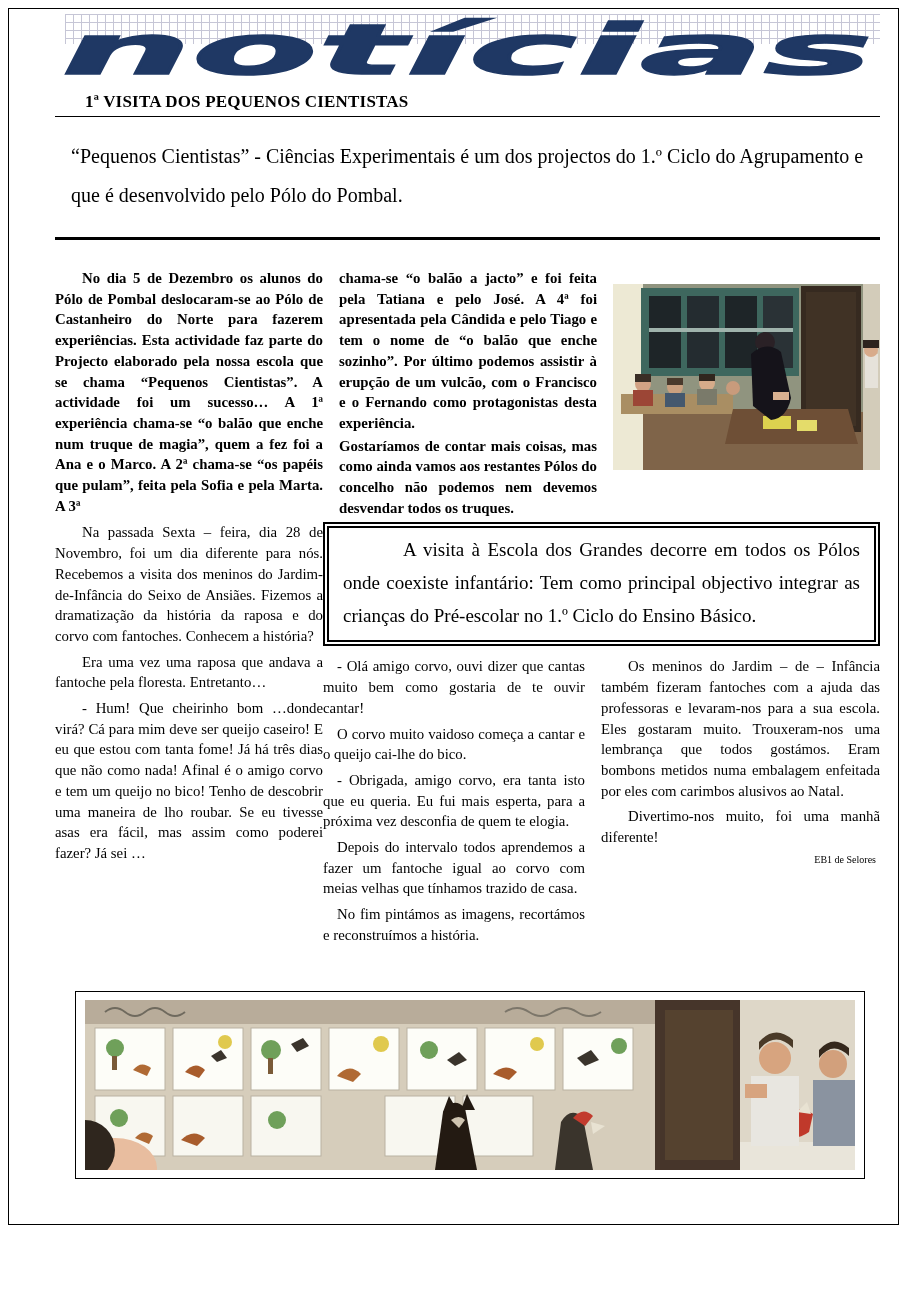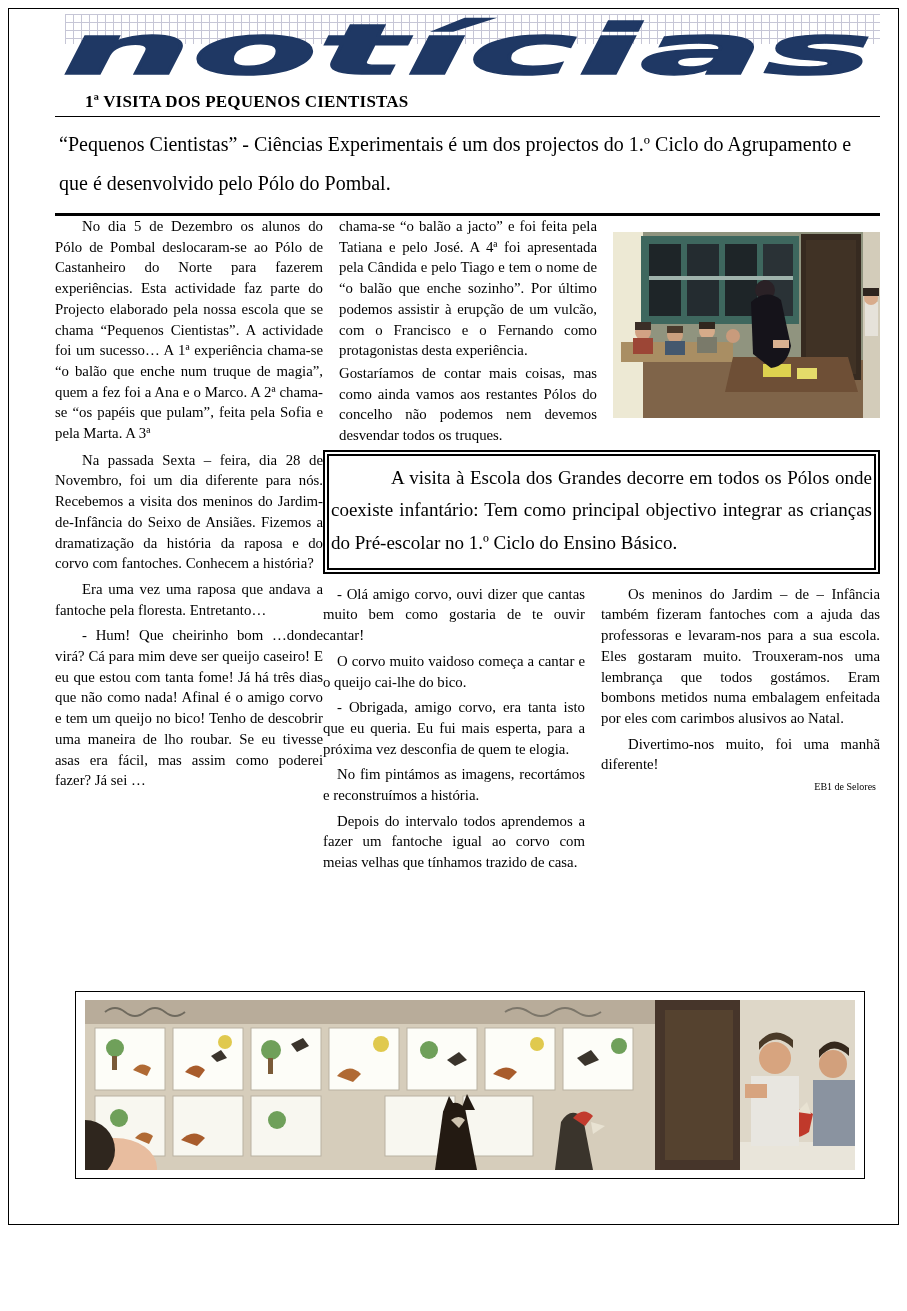"“Pequenos Cientistas” - Ciências" .lead { margin: 0 -> 12px }
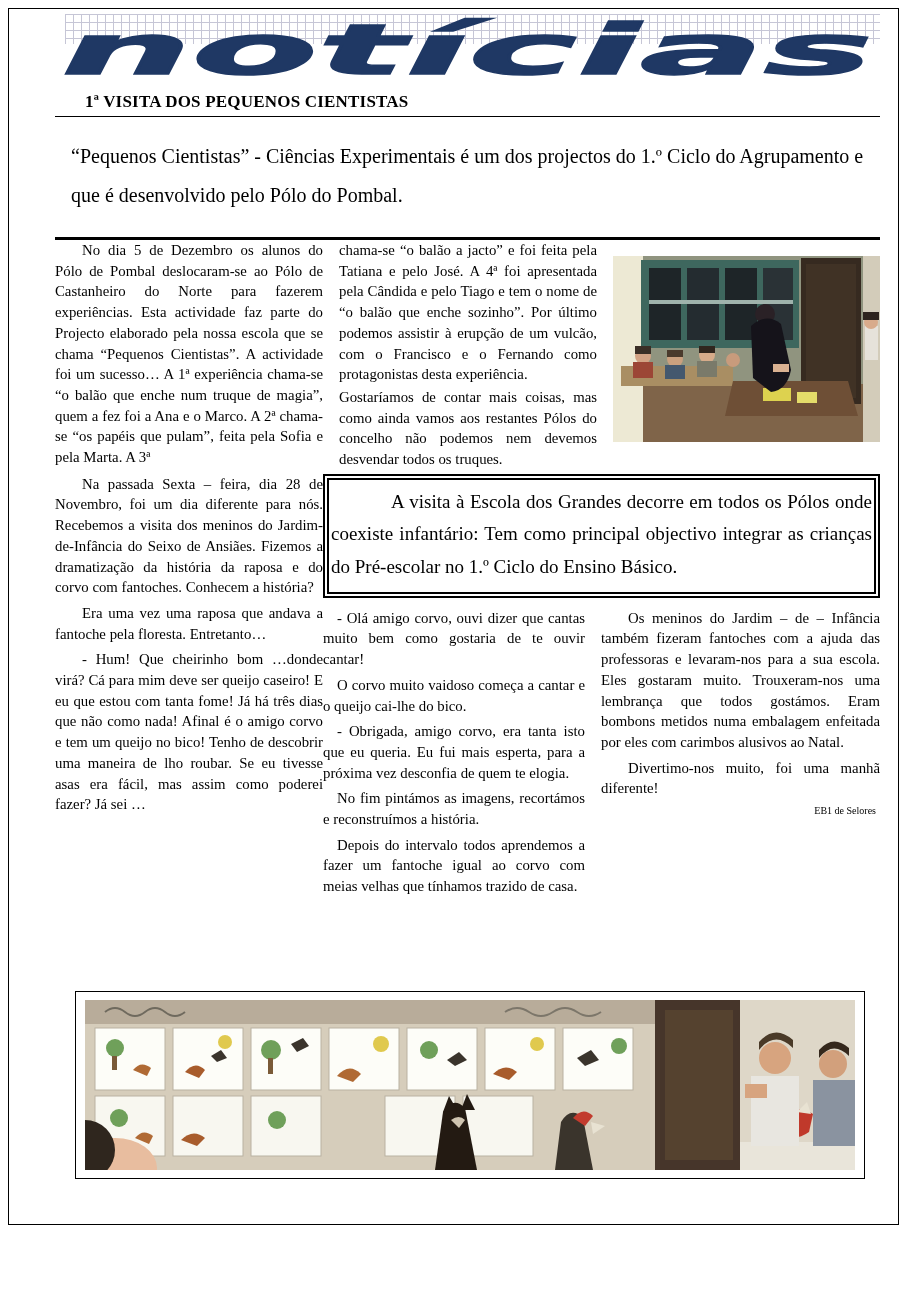"No dia 5 de Dezembro" .cols1 { font-weight: none -> bold; margin-top: 0 -> 28px }
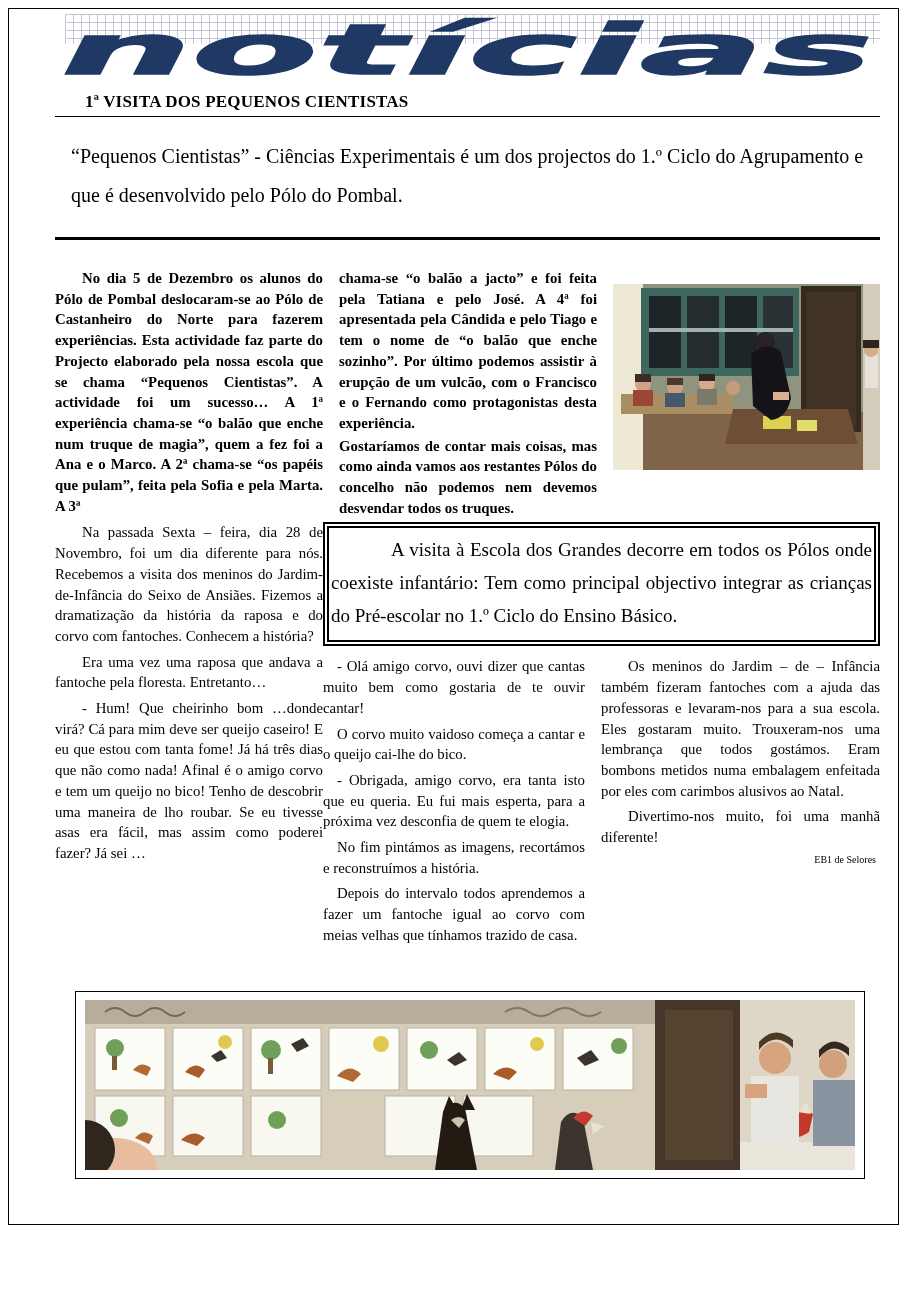"A visita à Escola dos" .infobox { padding: 6px 2px 8px -> 6px 14px 8px }
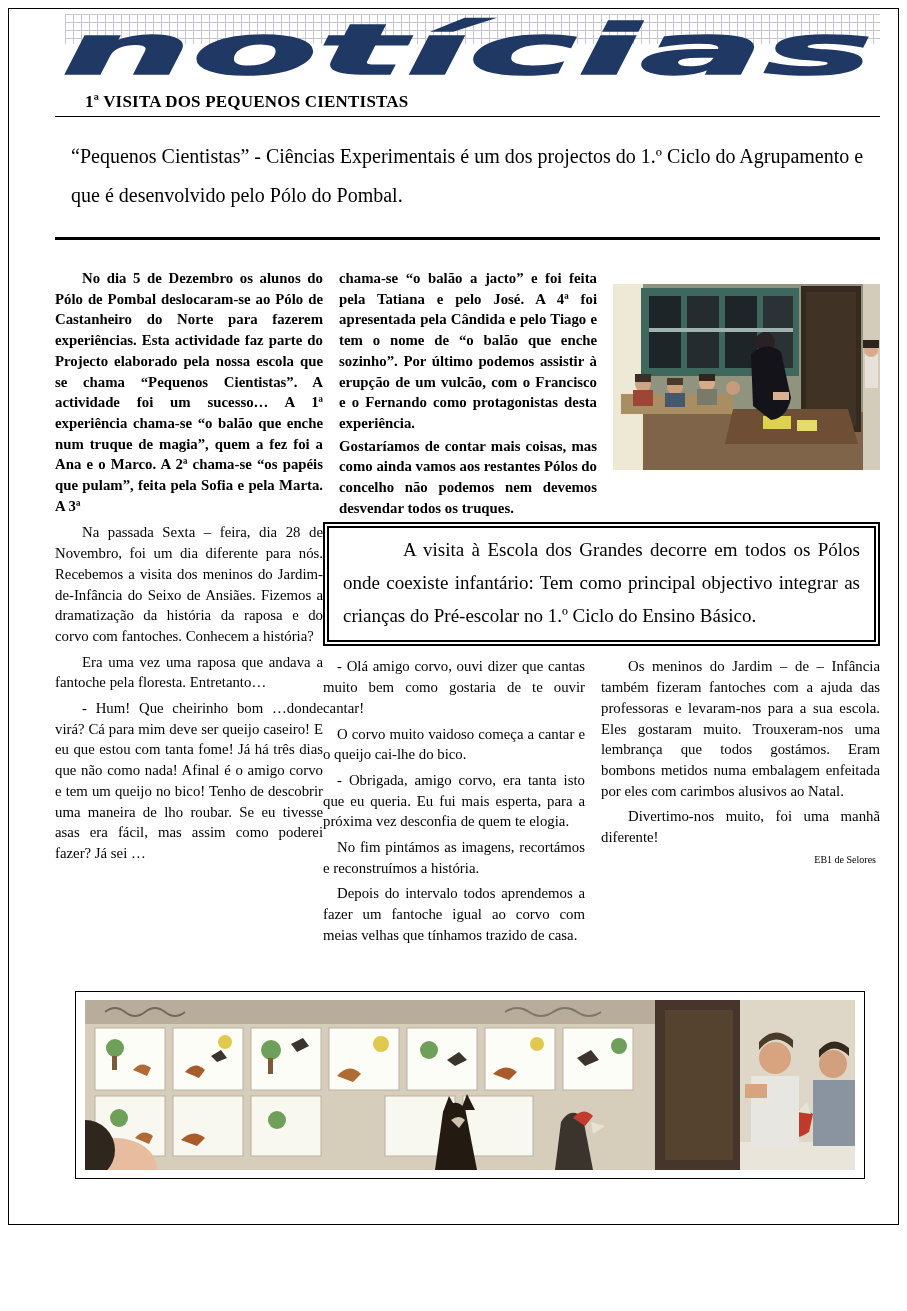"No fim pintámos as imagens," p.body { order: before "Depois do intervalo todos aprendemos" -> after "Depois do intervalo todos aprendemos" }
